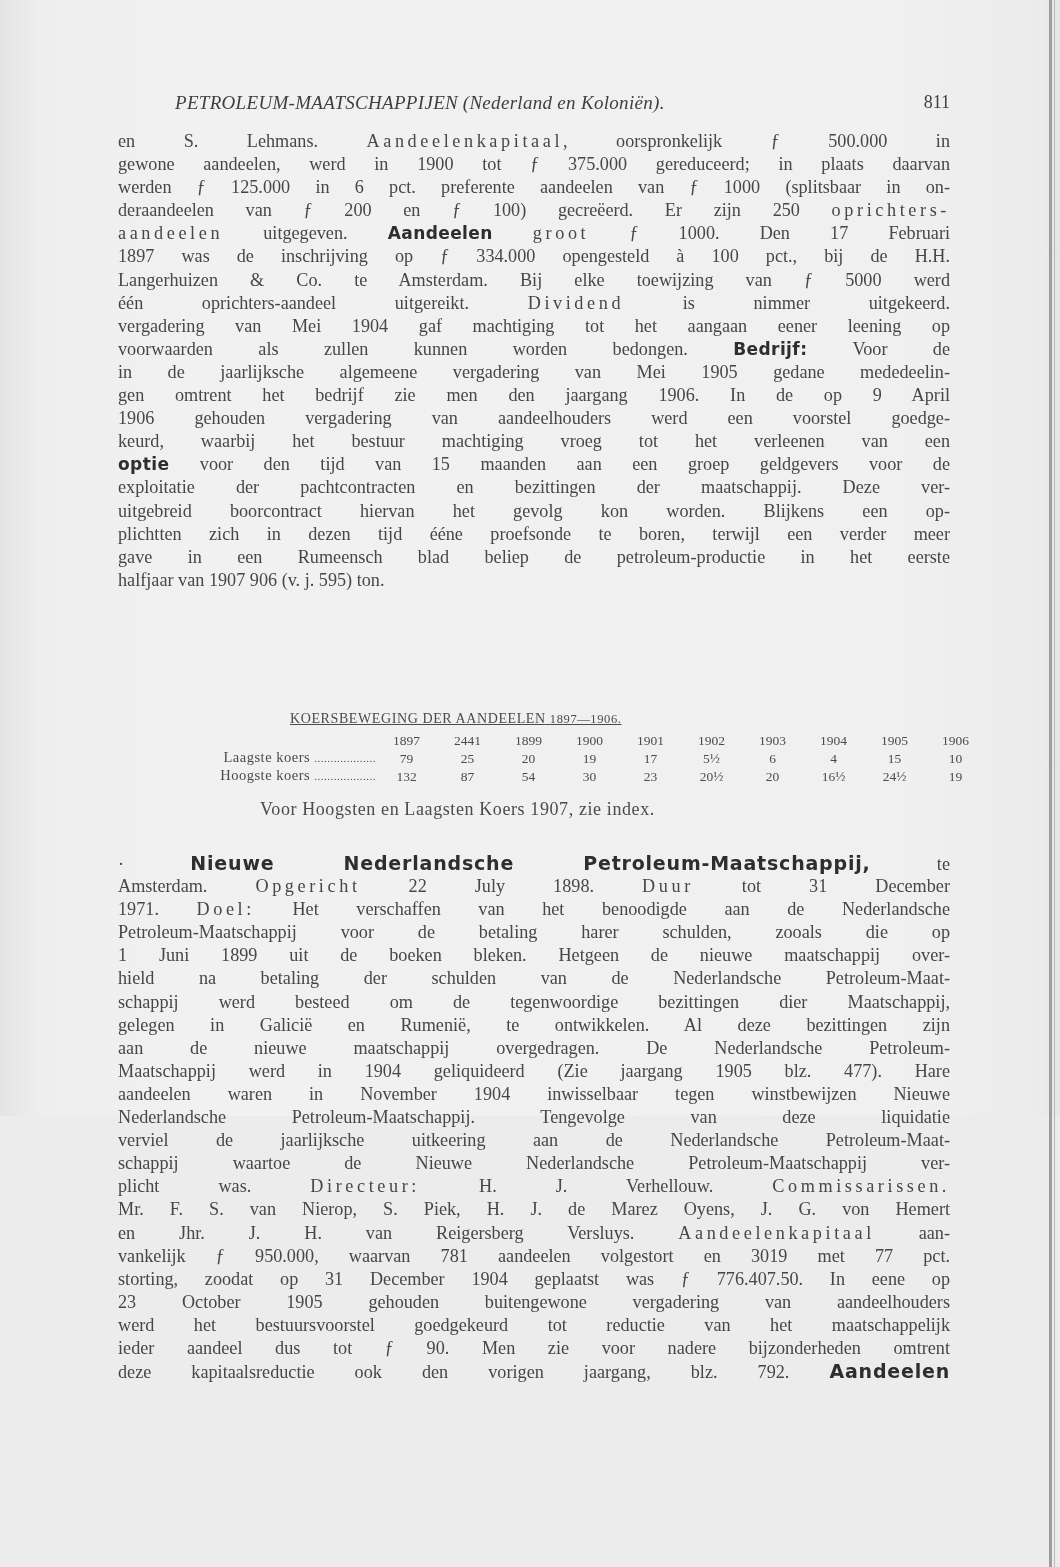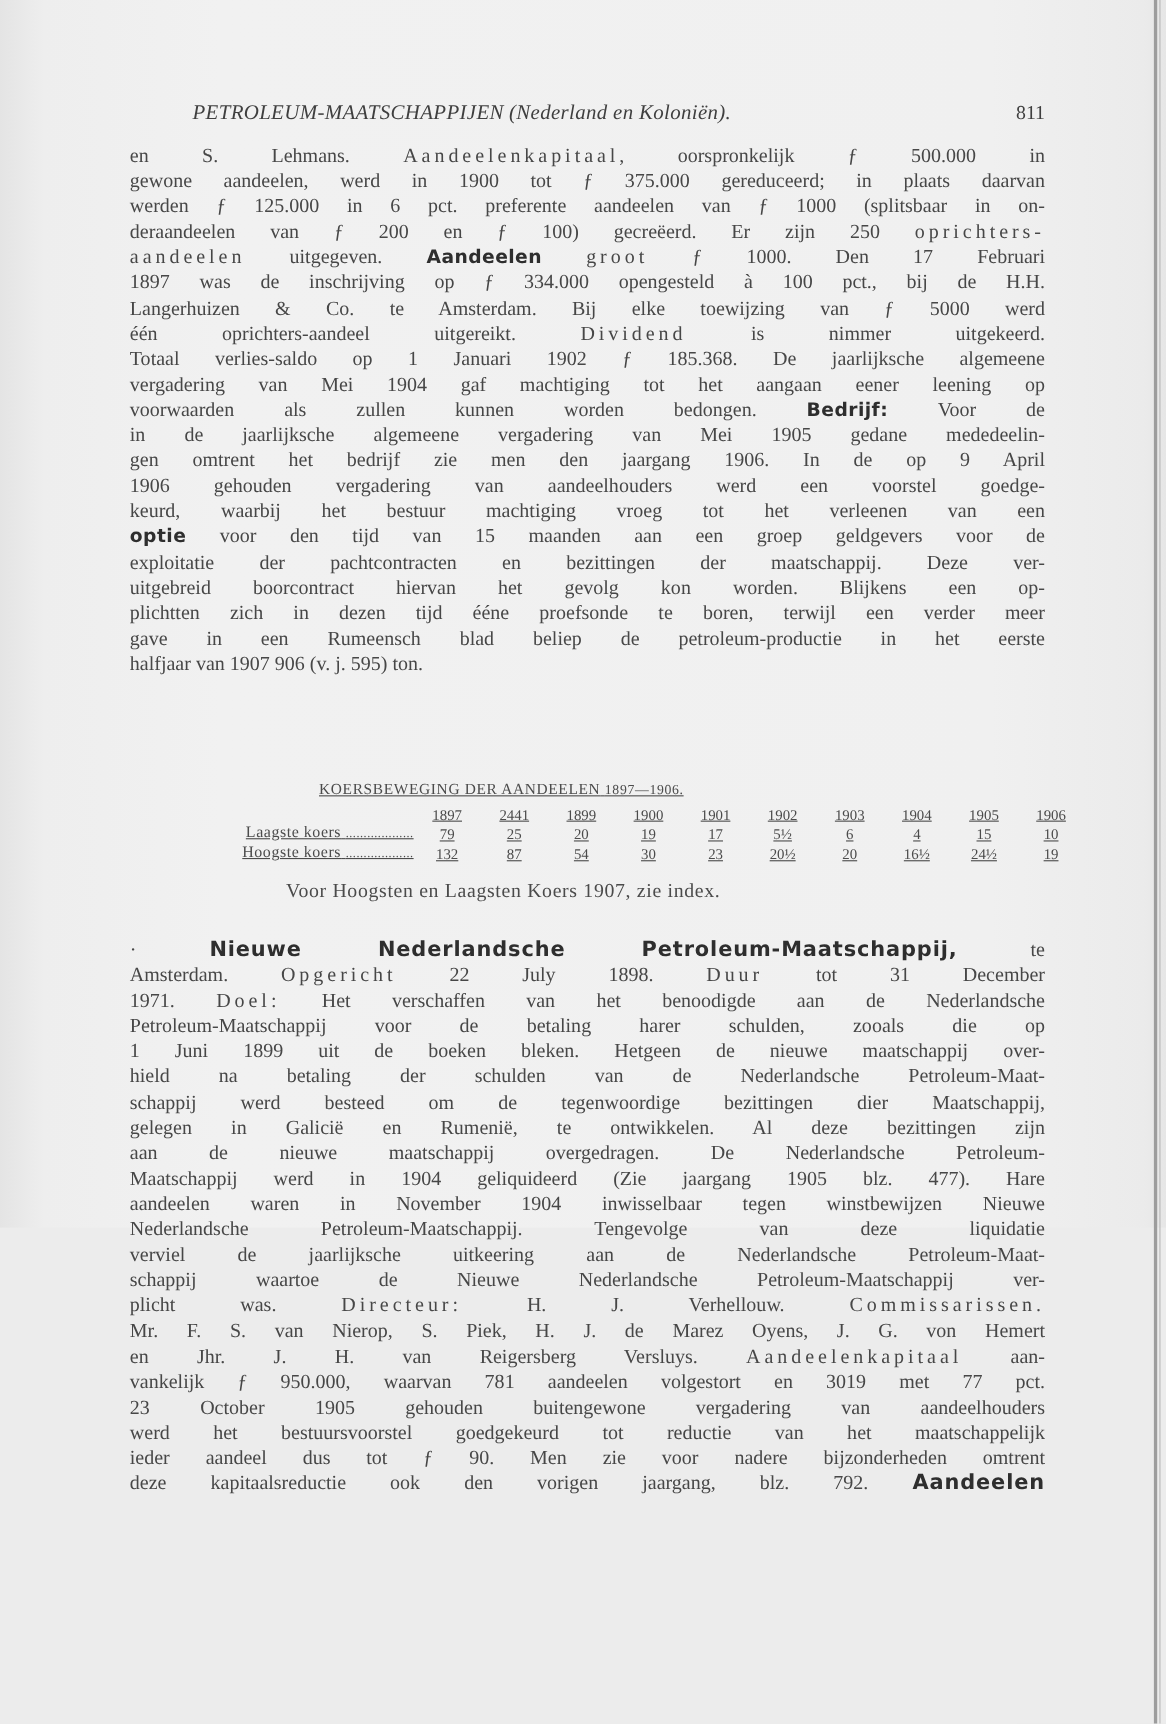"Totaal verlies-saldo op 1 Januari" span.line { html: <span><span>Totaal verlies-saldo op 1 Januari 1902 ƒ 185.368. De jaarlijksche algemeene</span></span> -> none }
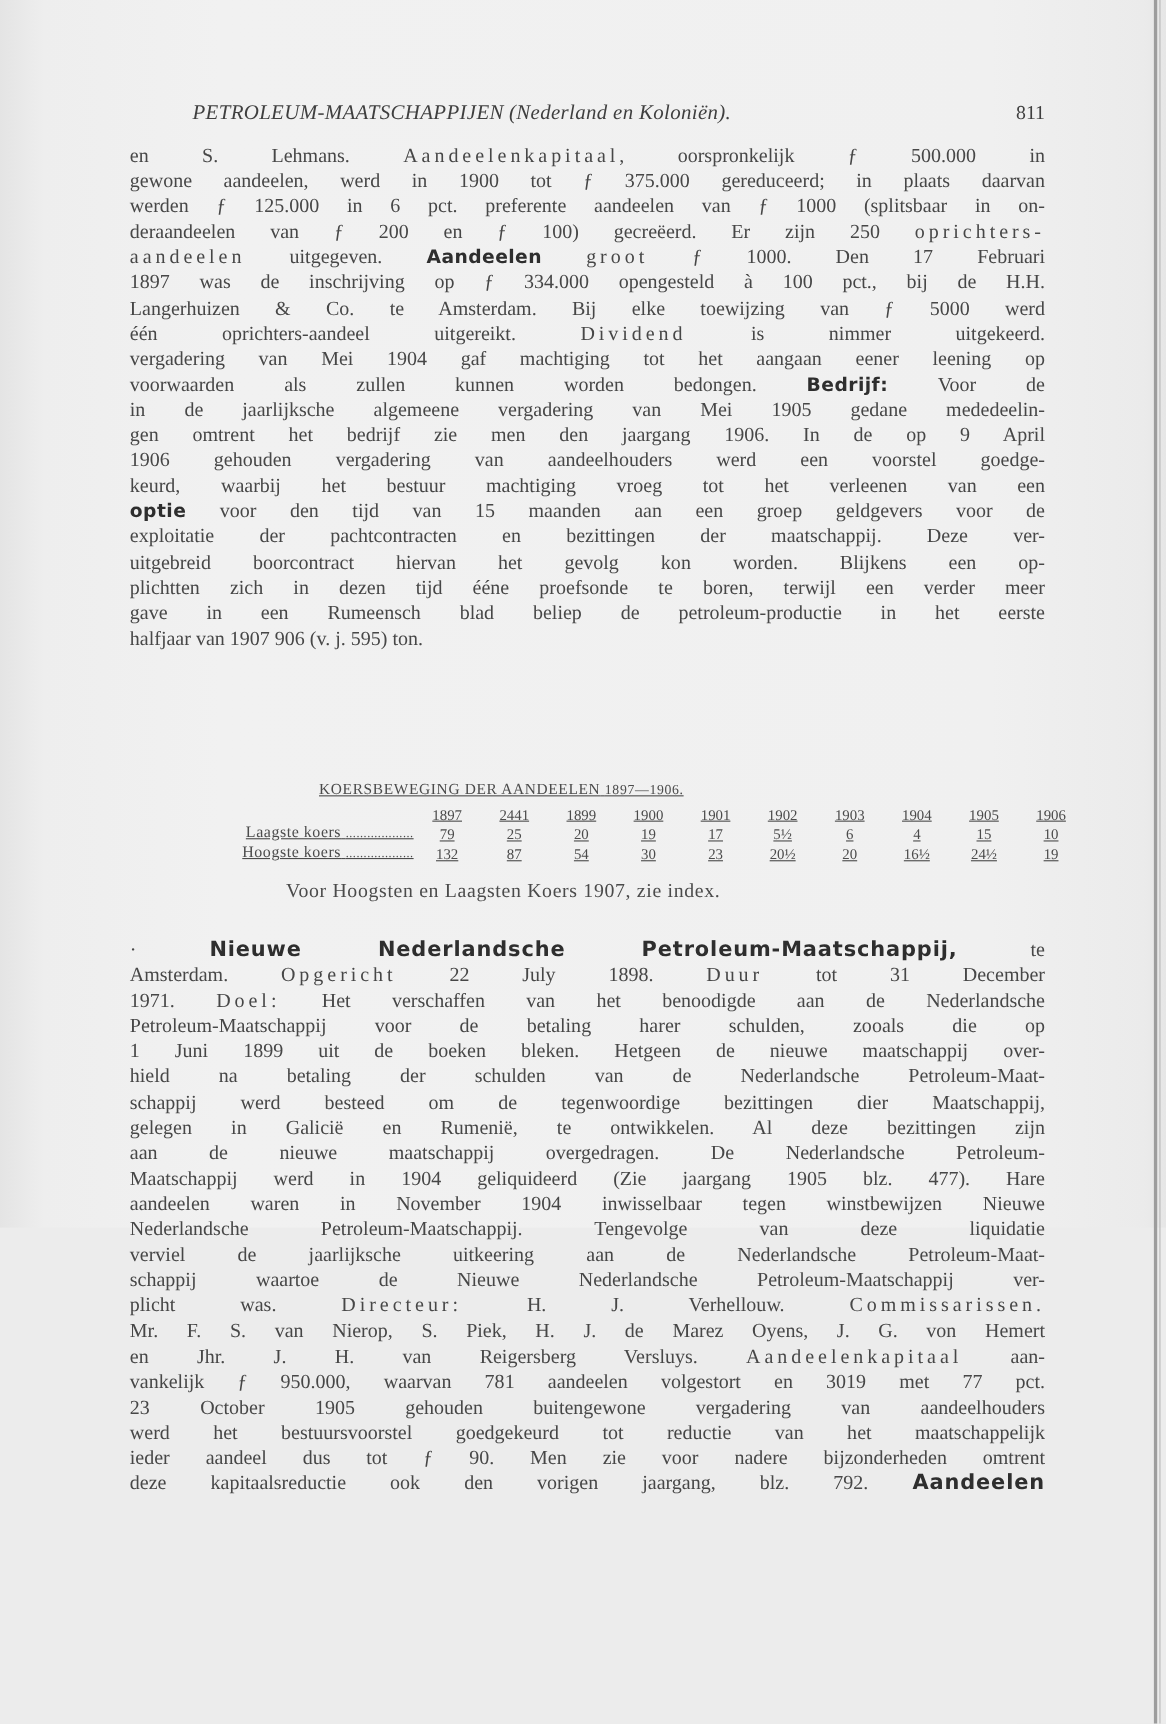"1897" table.koers td, table.koers th { text-decoration: underline -> none }
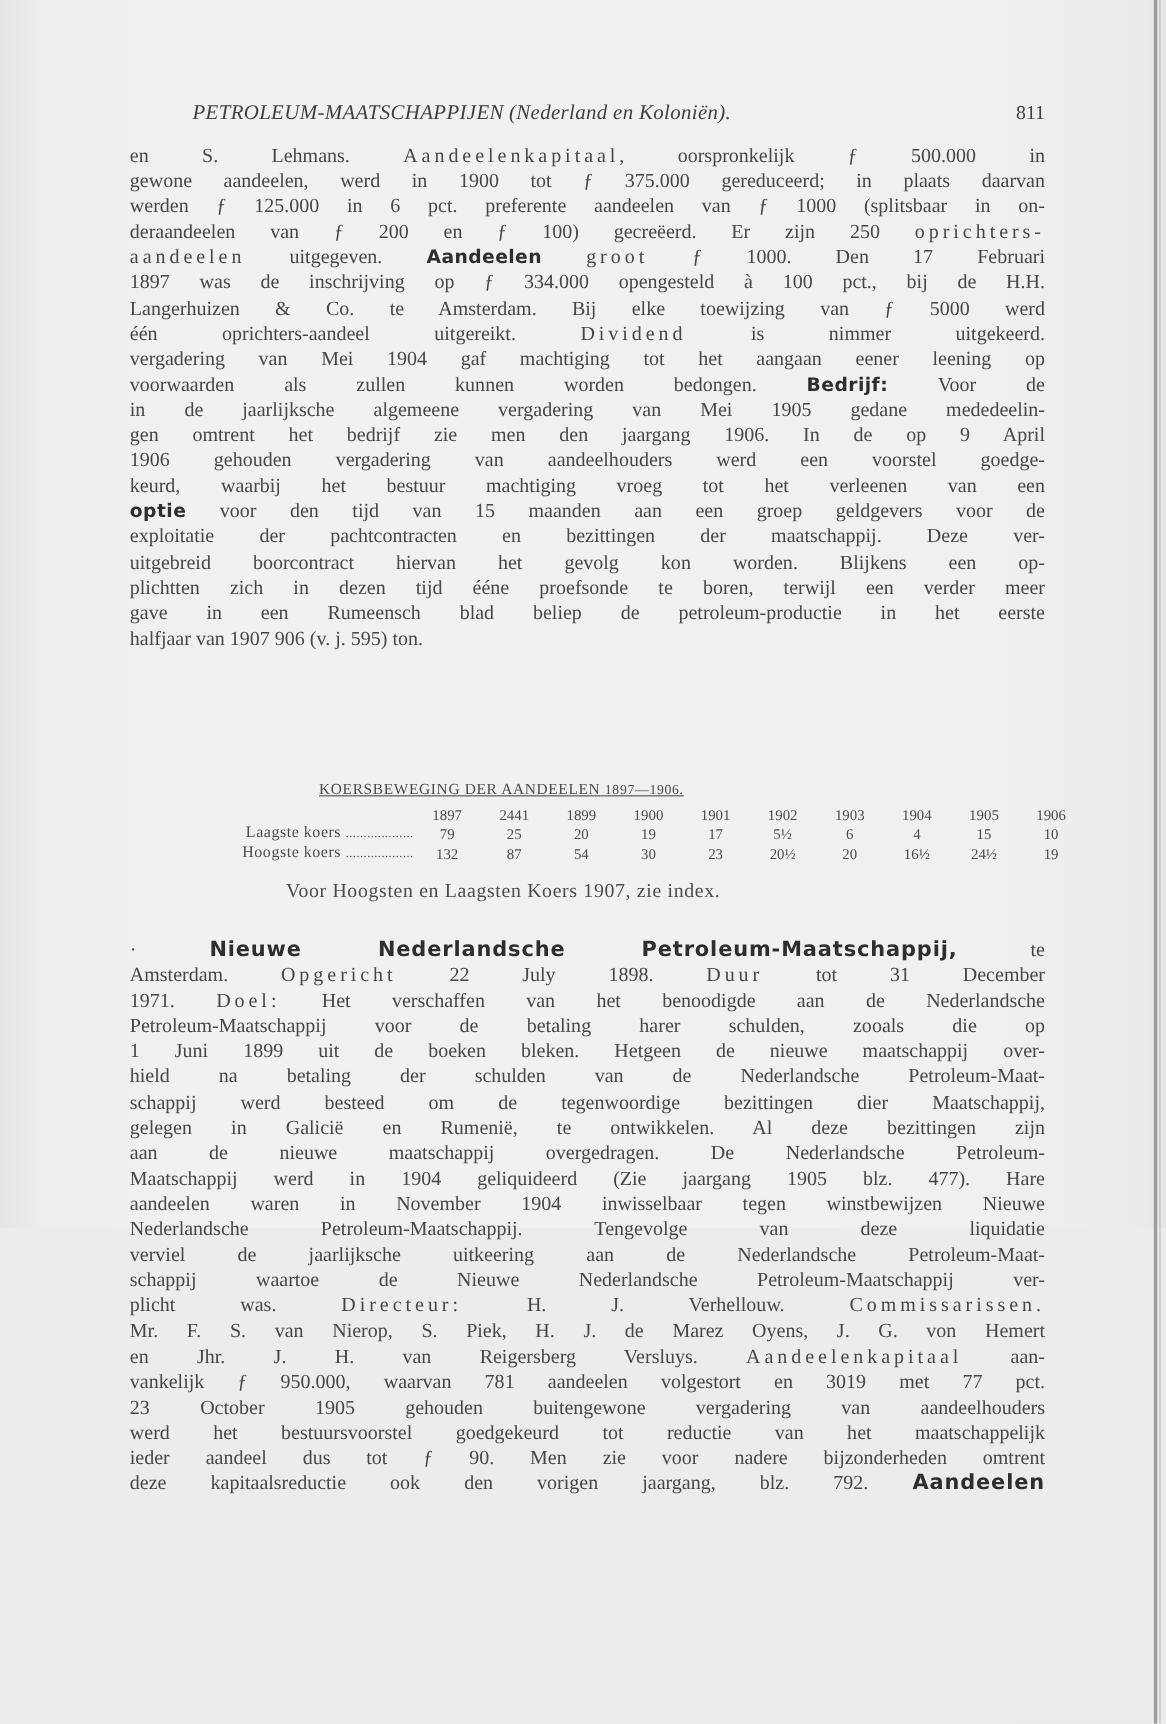"storting, zoodat op 31 December" span.line { html: none -> <span><span>storting, zoodat op 31 December 1904 geplaatst was ƒ 776.407.50. In eene op</span></span> }
